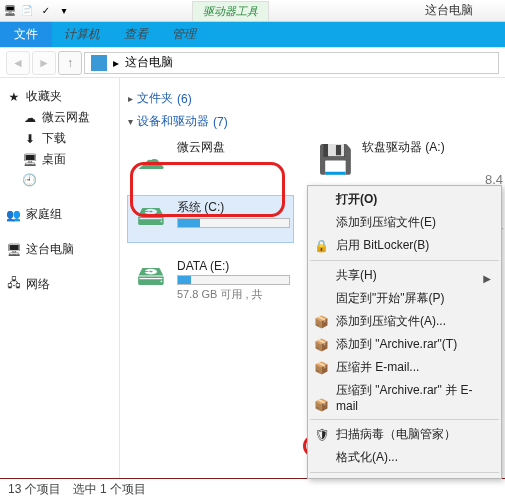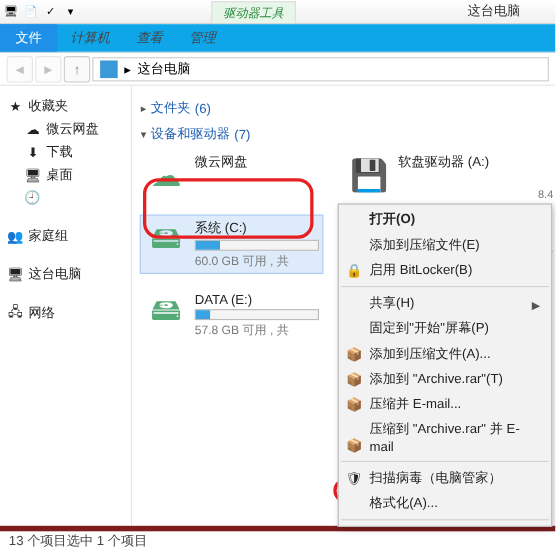"8.4" div { font-size: 10px -> 13px }
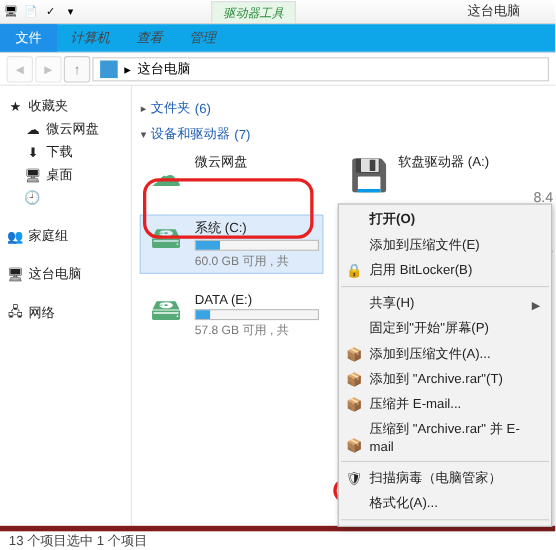"60.0 GB 可用 , 共" div.d-sub { html: <div>60.0 GB 可用 , 共</div> -> none }
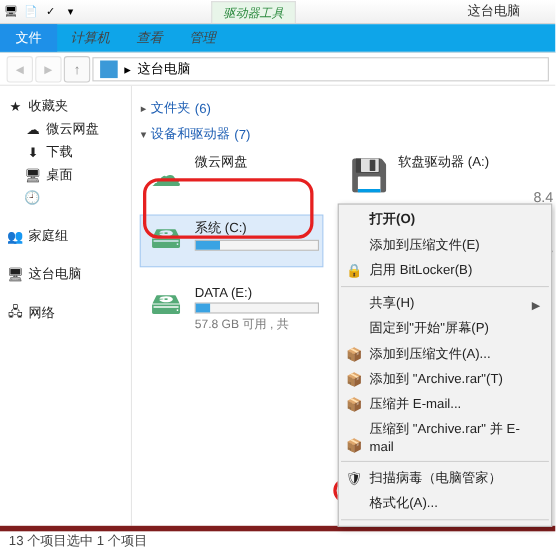"13 个项目" .statusbar { border-top: 5px solid #7f1d1d -> 1px solid #7f1d1d; gap: none -> 12px }
